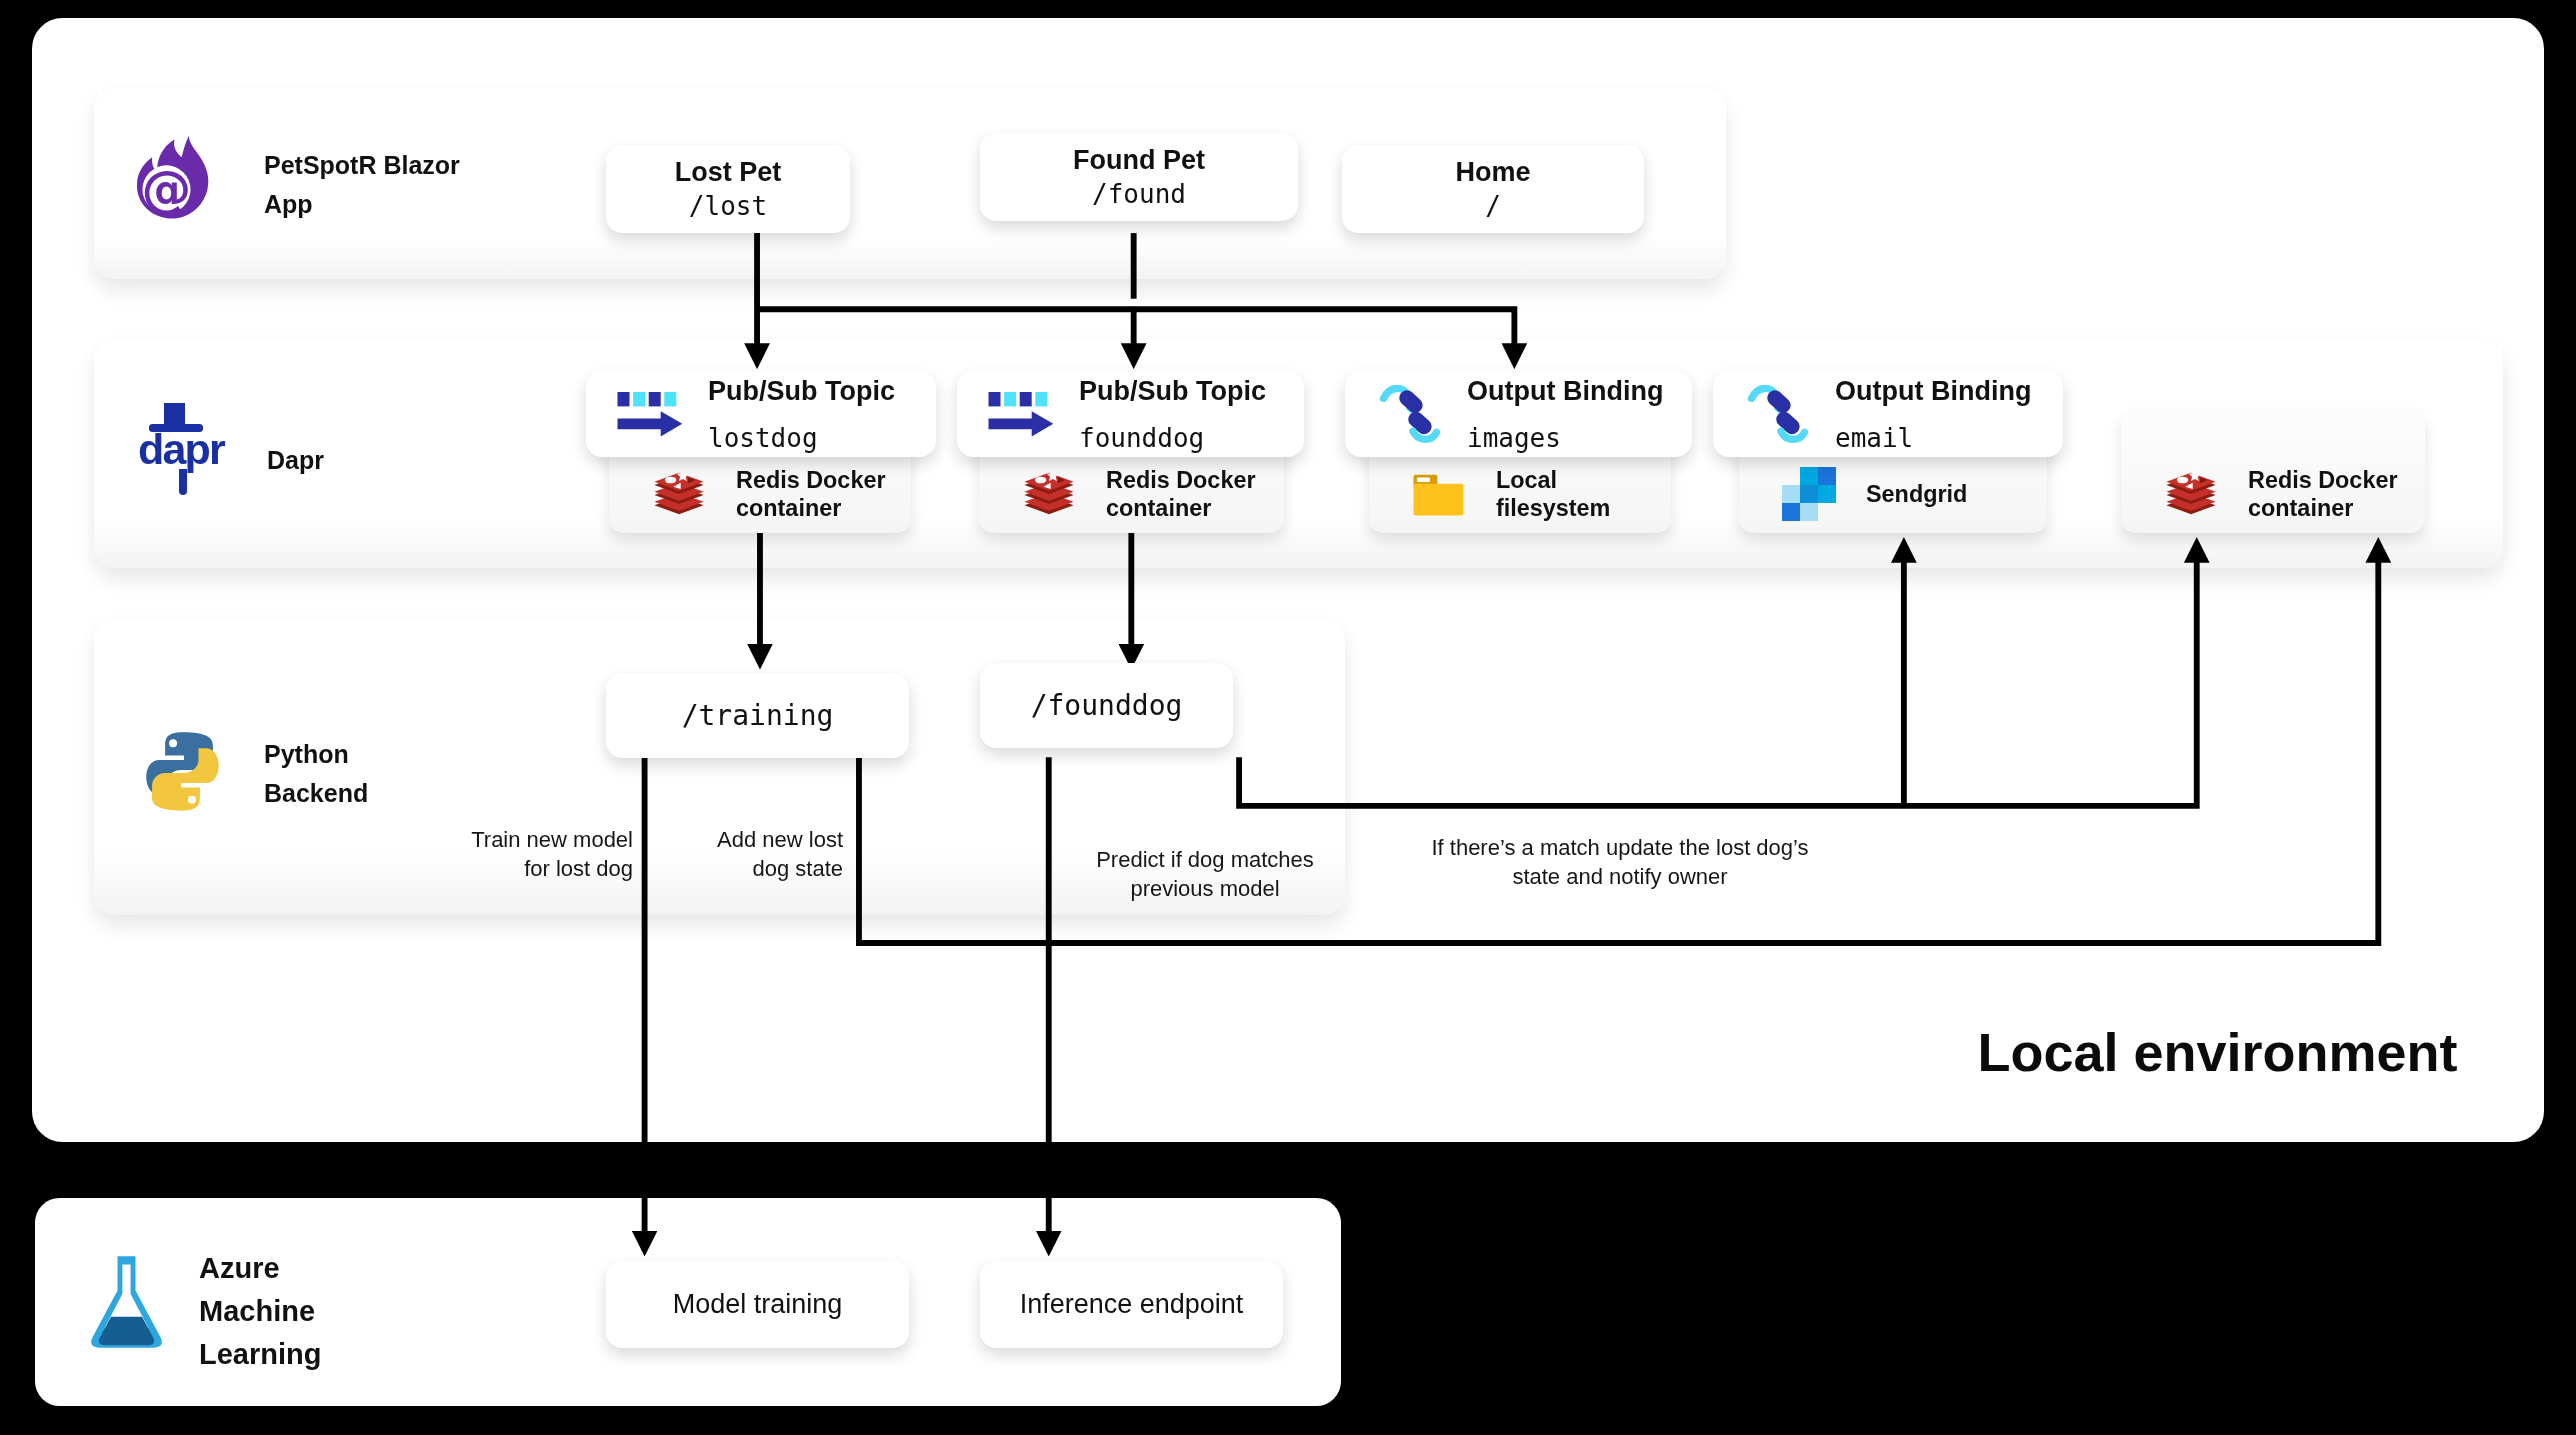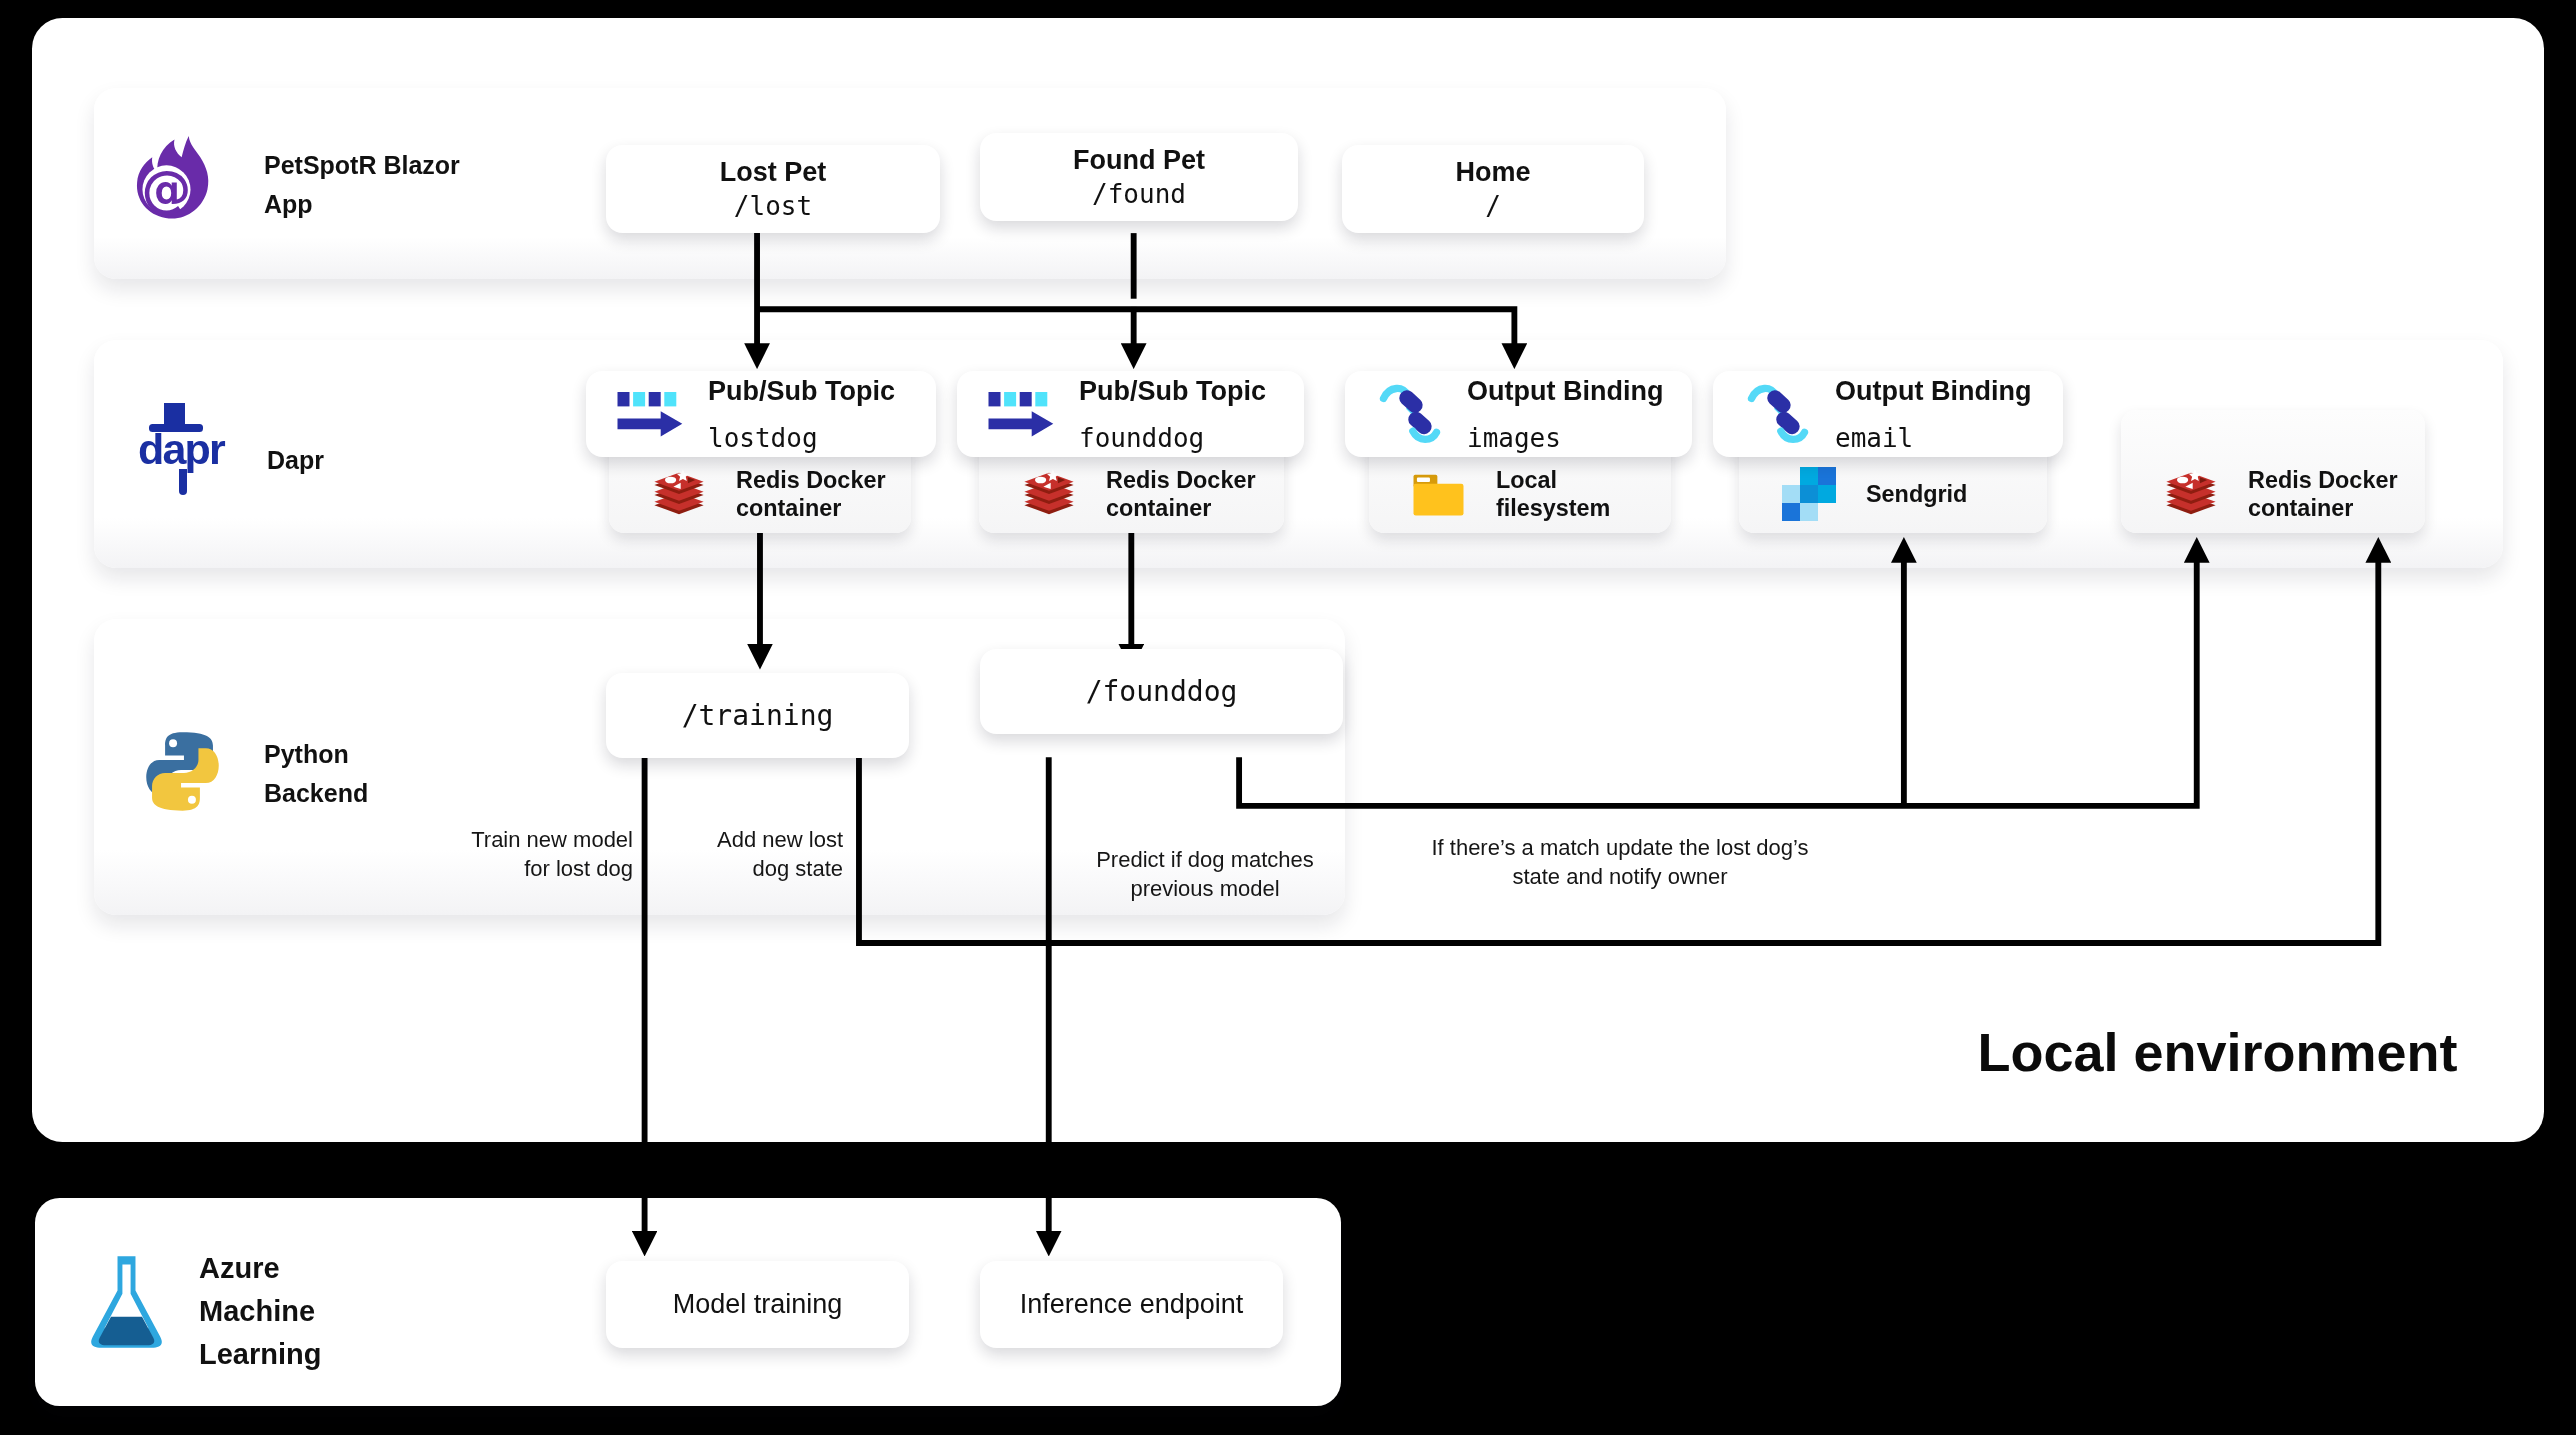"Lost Pet" div.node { width: 334px -> 244px }
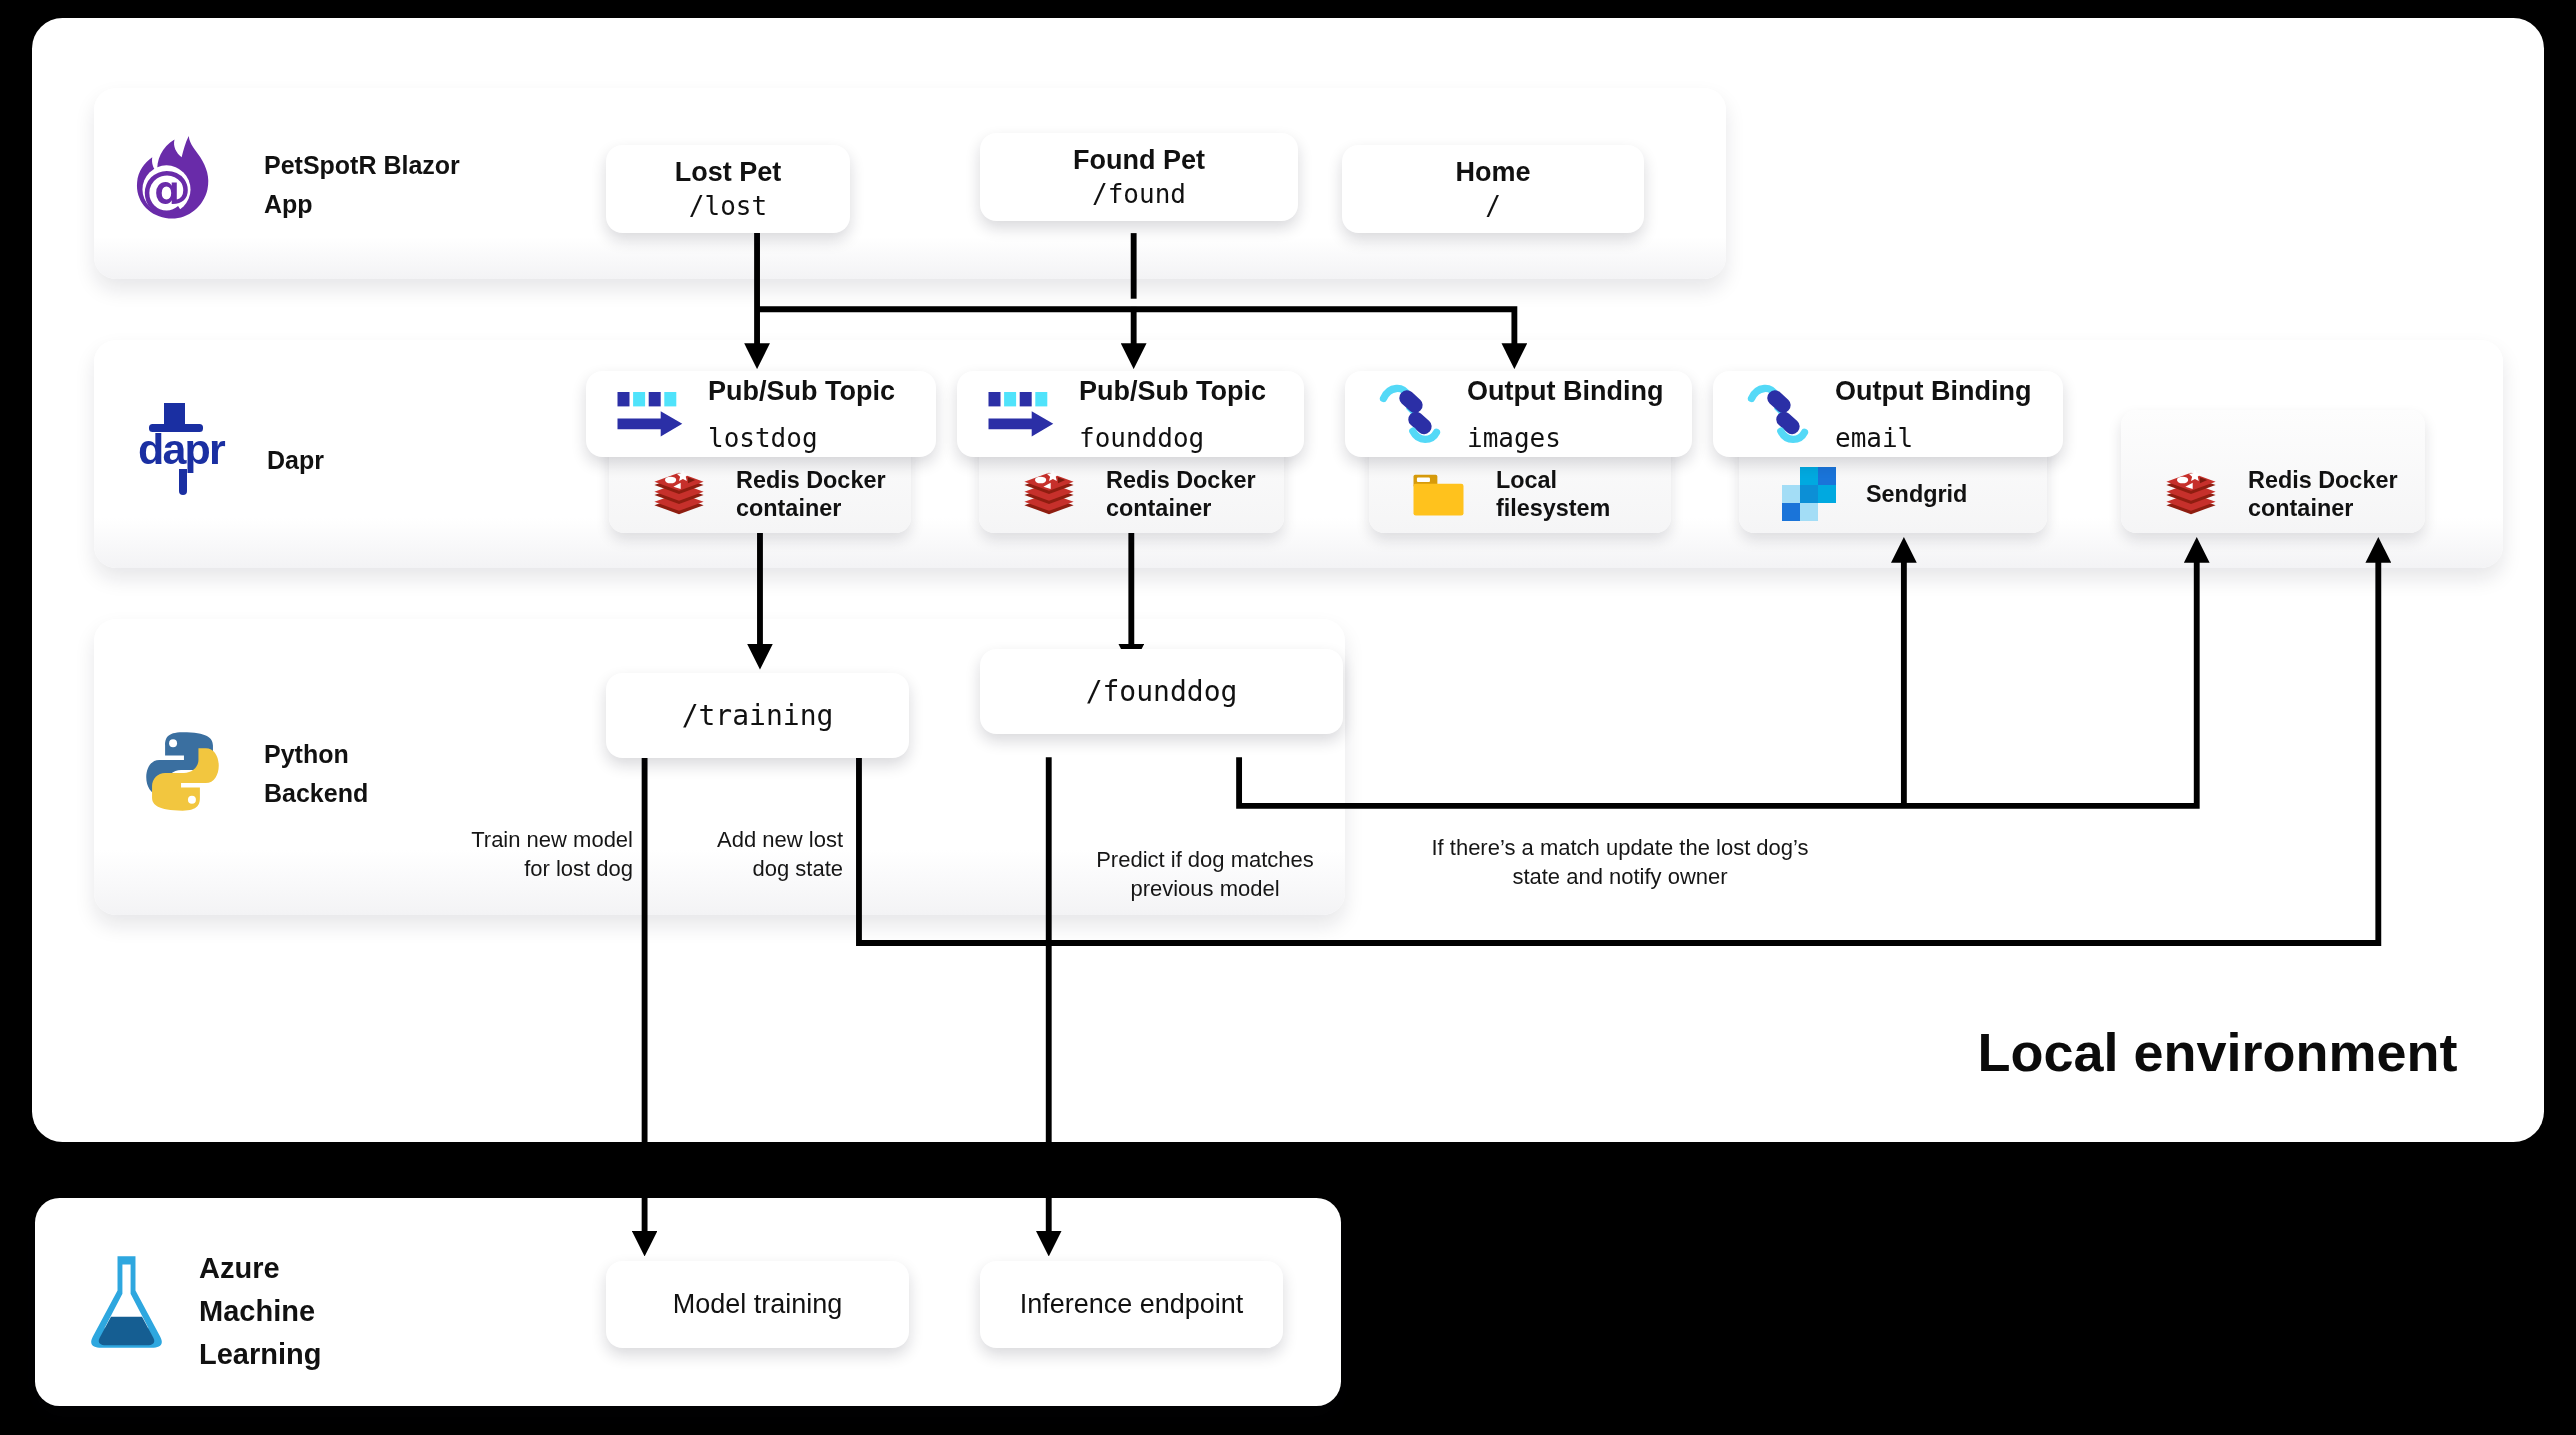"/founddog" div.node { top: 649px -> 663px; width: 363px -> 253px }
